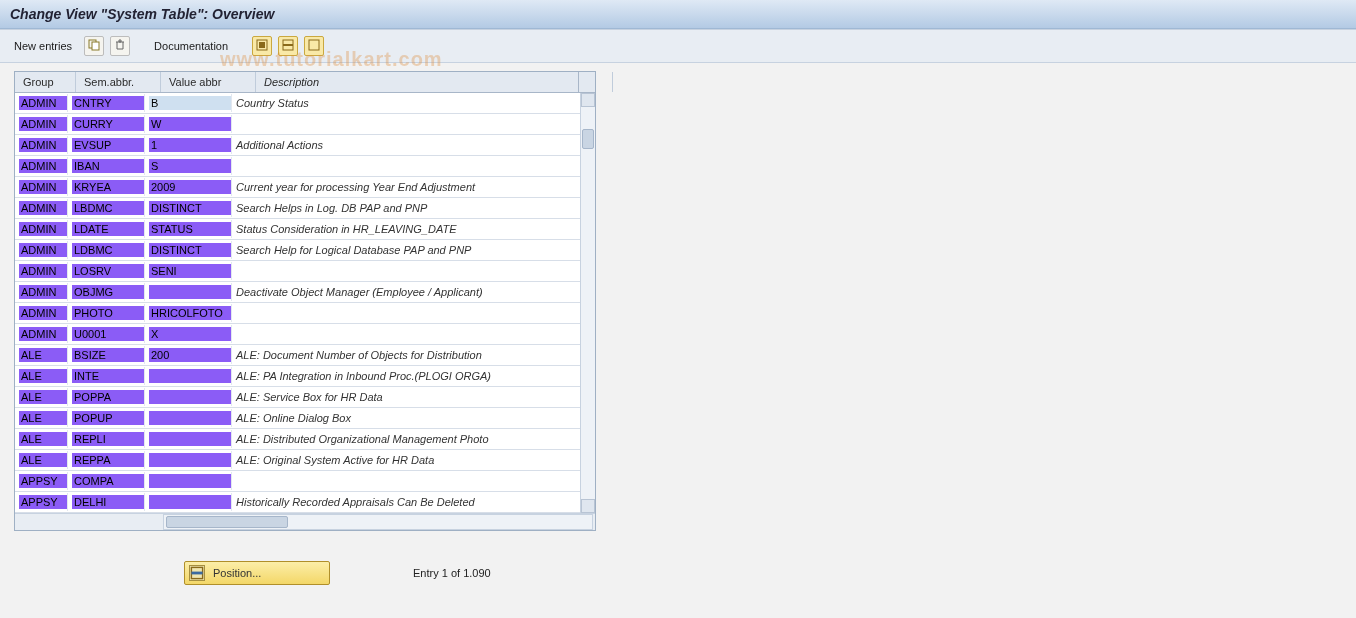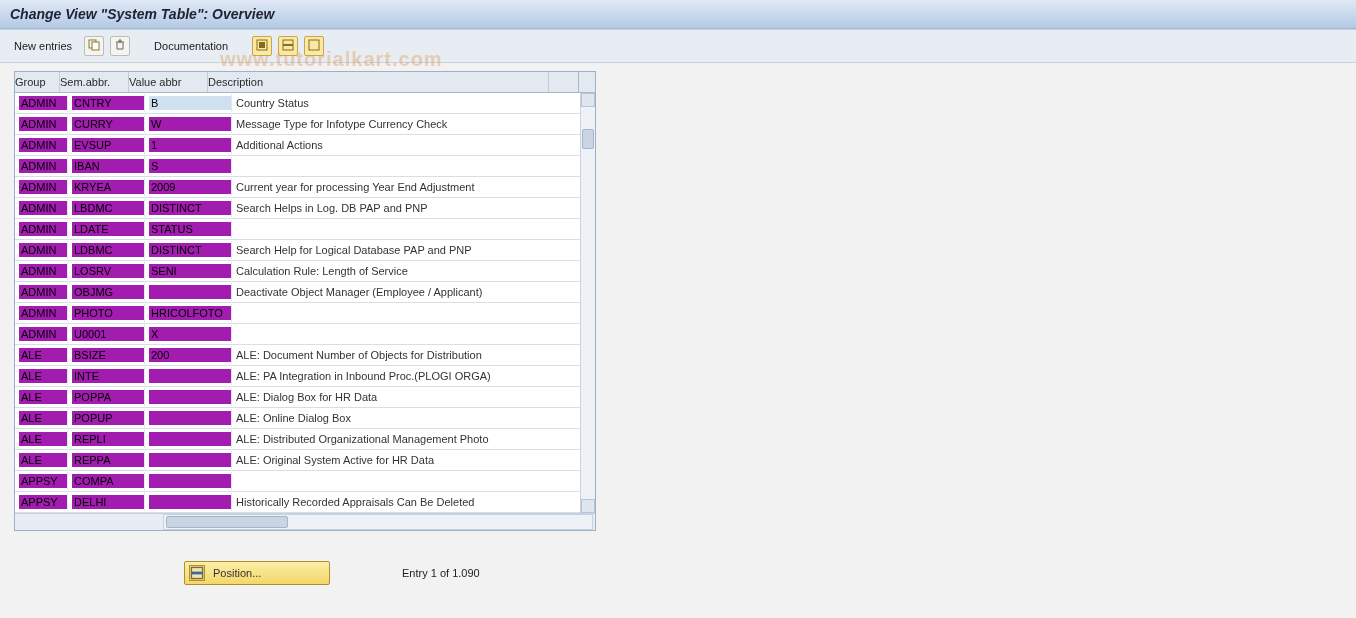"Group" .thead .th { padding: 4px 0 -> 4px 8px }
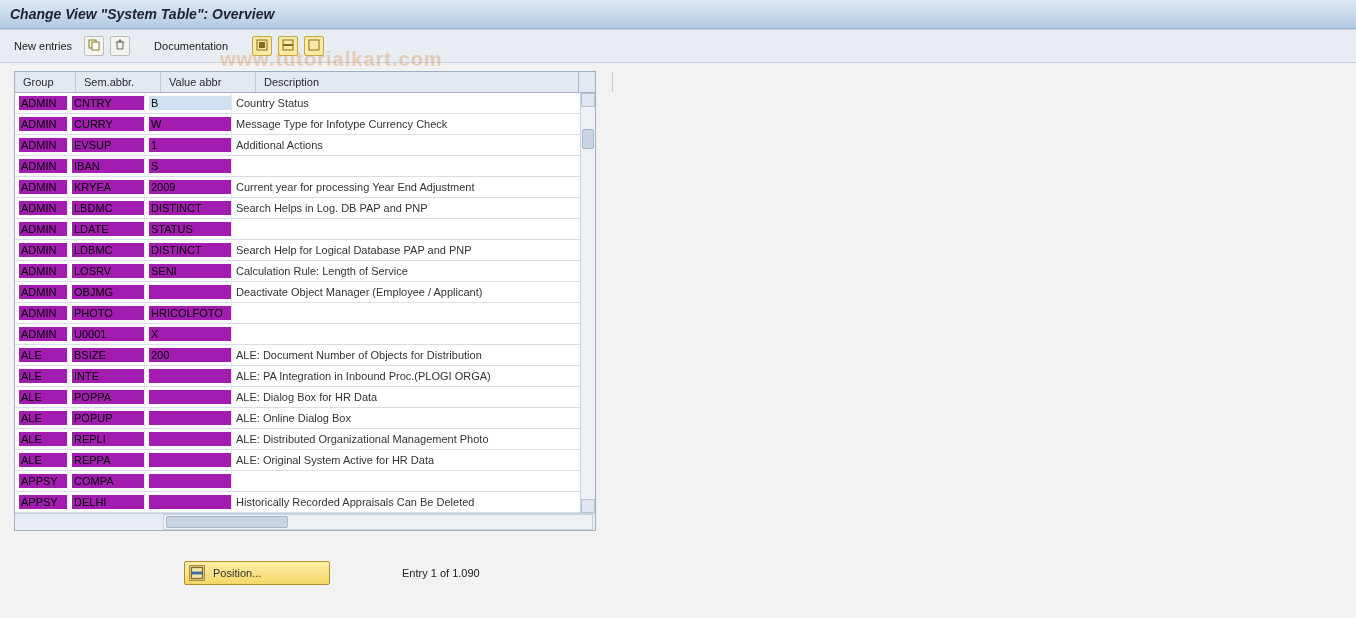"Description" .col-desc { font-style: none -> italic }
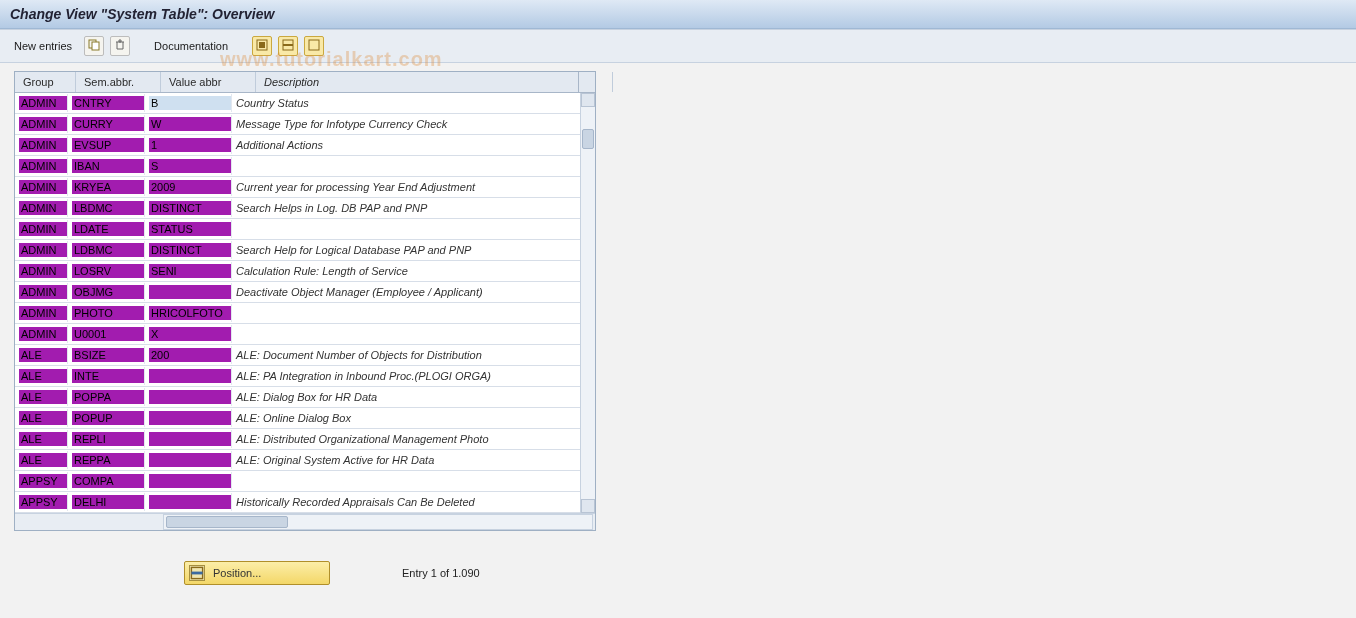"ADMIN" .cell.group input, .cell.sem input, .cell.val input { background: #a21caf -> #8b5cf6 }
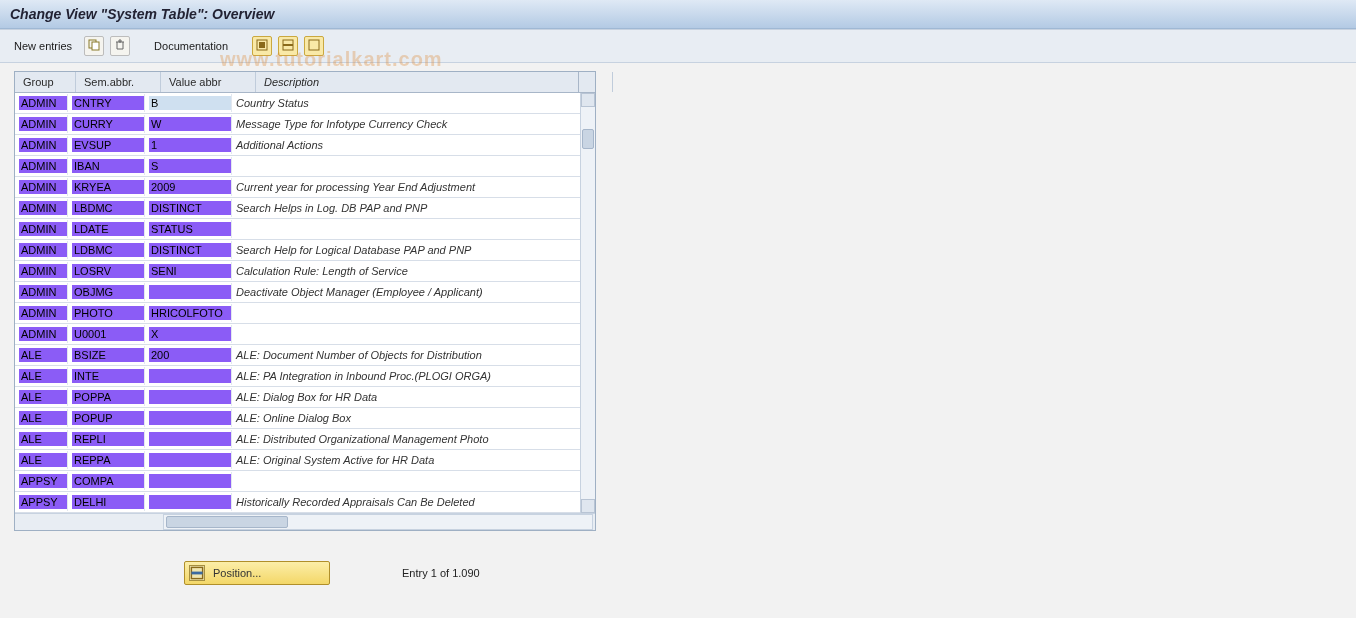"Message Type for Infotype Currency" div.cell { html: <div>Message Type for Infotype Currency Check</div> -> none }
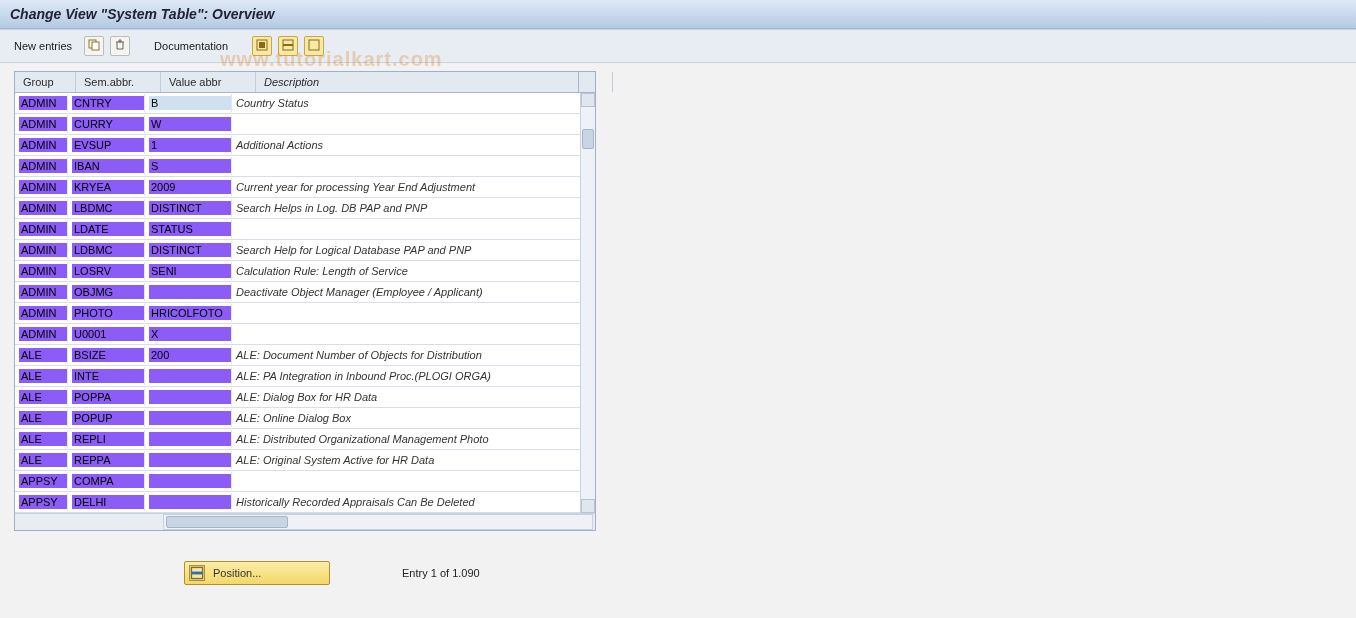"Status Consideration in HR_LEAVING_DATE" div.cell { html: none -> <div>Status Consideration in HR_LEAVING_DATE</div> }
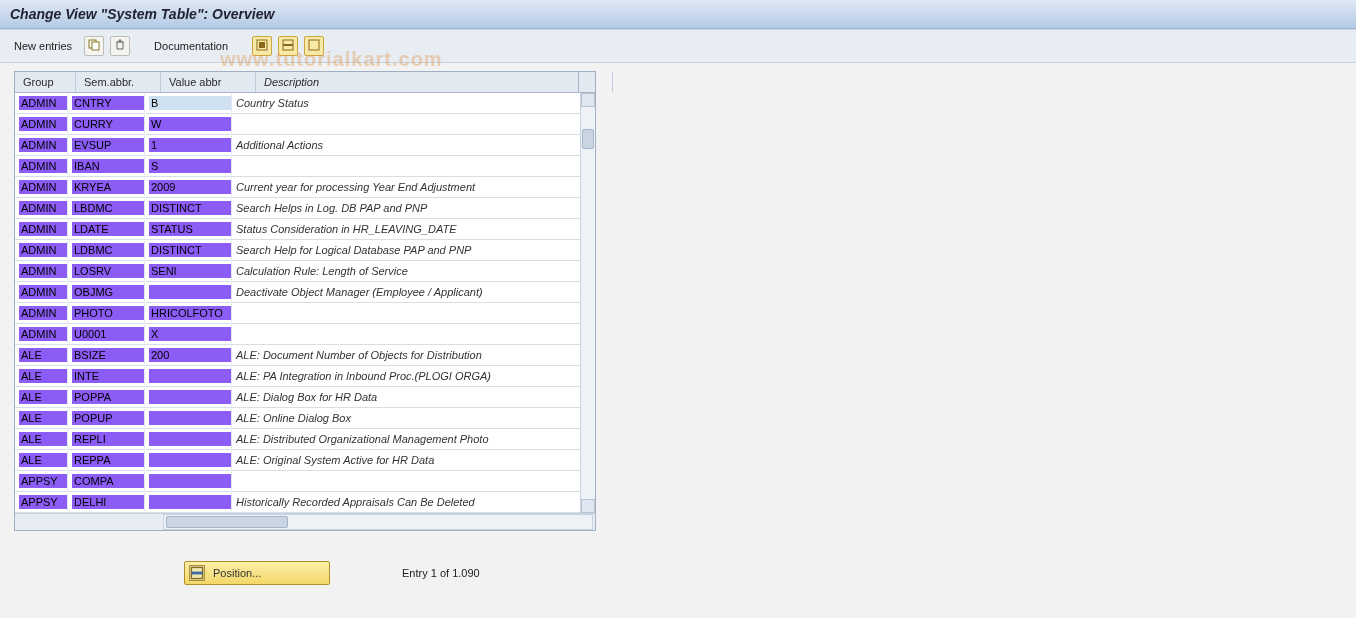"Calculation Rule: Length of Service" div.cell { html: <div>Calculation Rule: Length of Service</div> -> none }
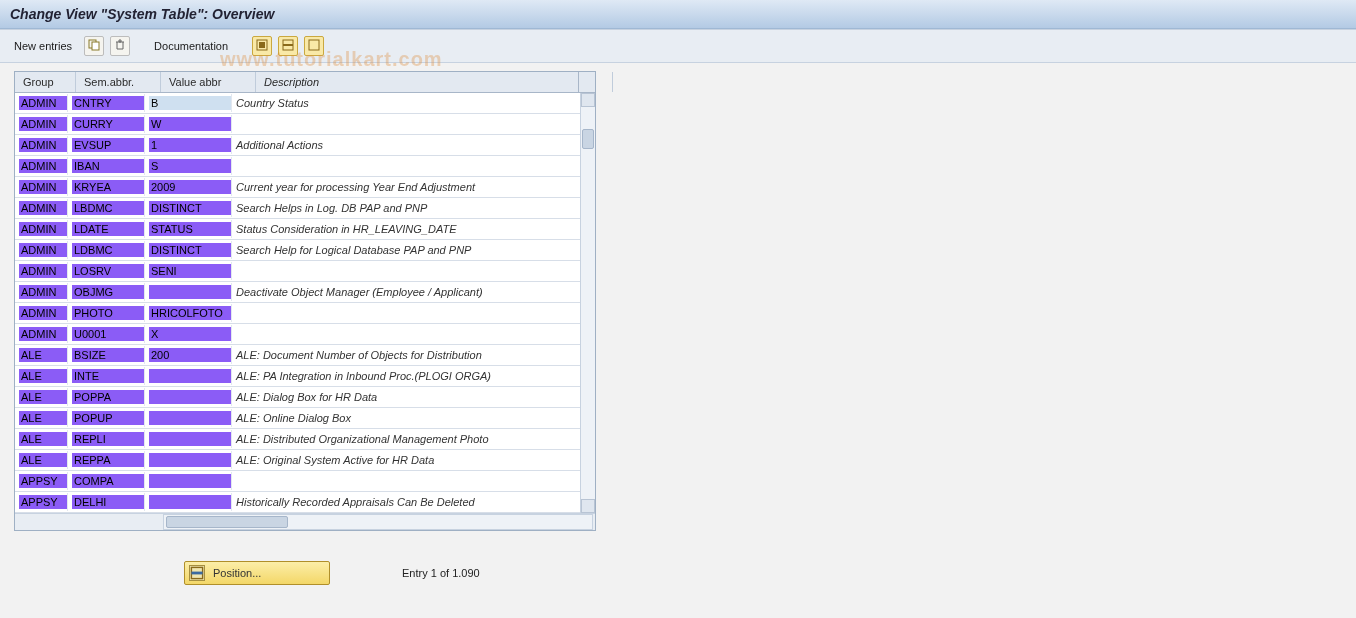"ALE: Dialog Box for HR" div.cell { text: Dialog -> Service }
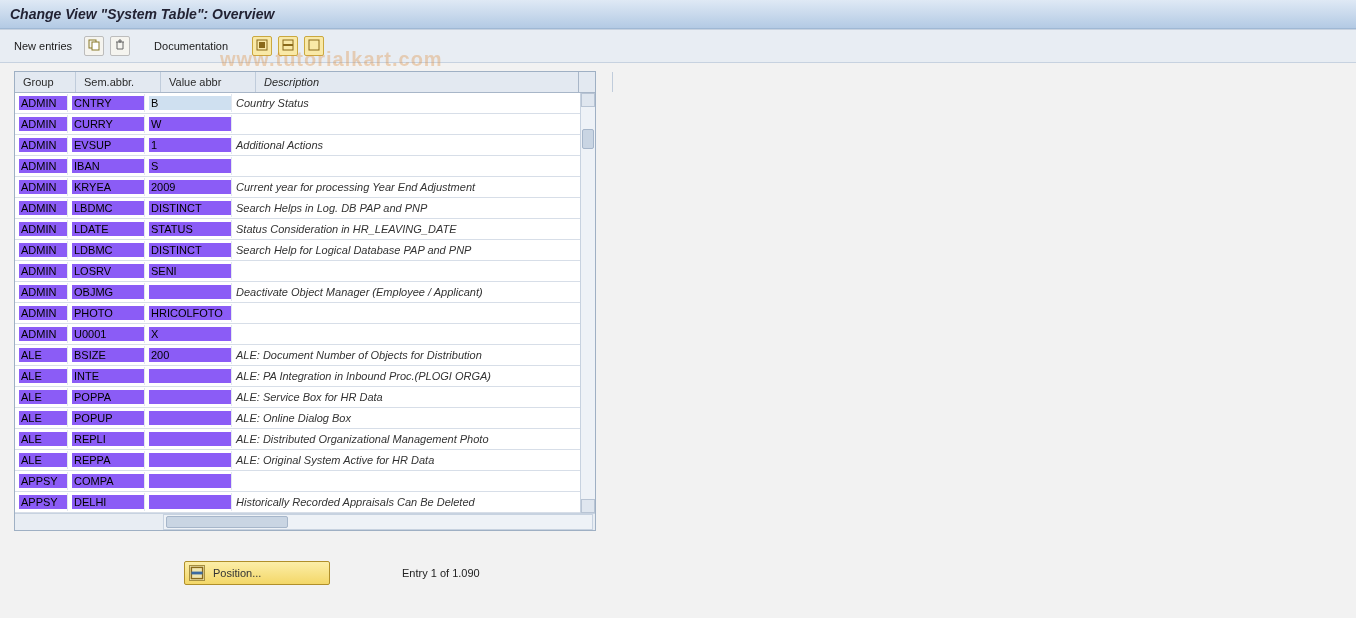"Position..." .footer { gap: 72px -> 39px }
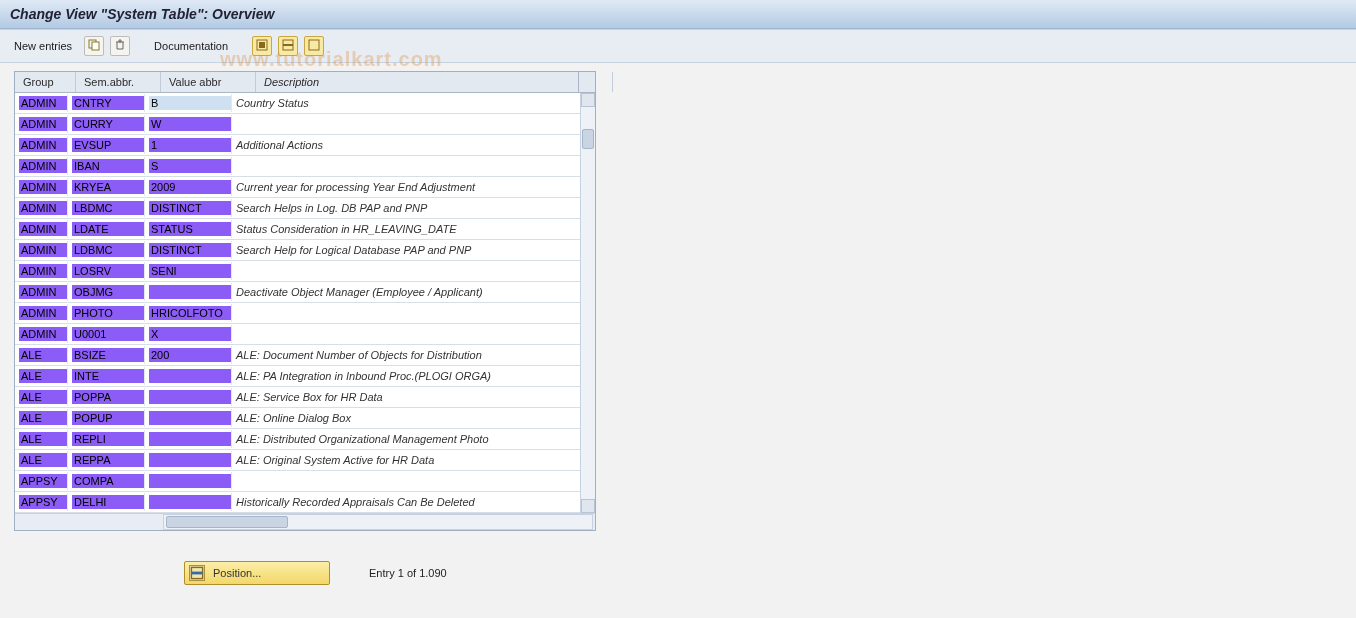"Entry 1 of 1.090" .entry-info { margin-left: none -> 44px }
